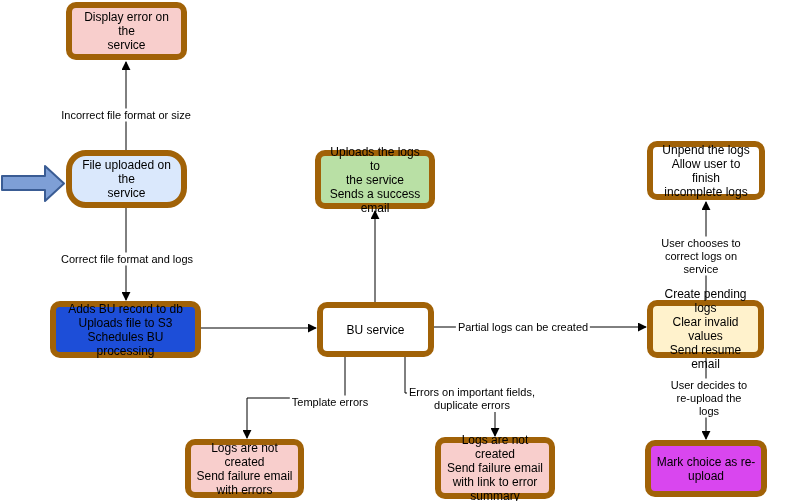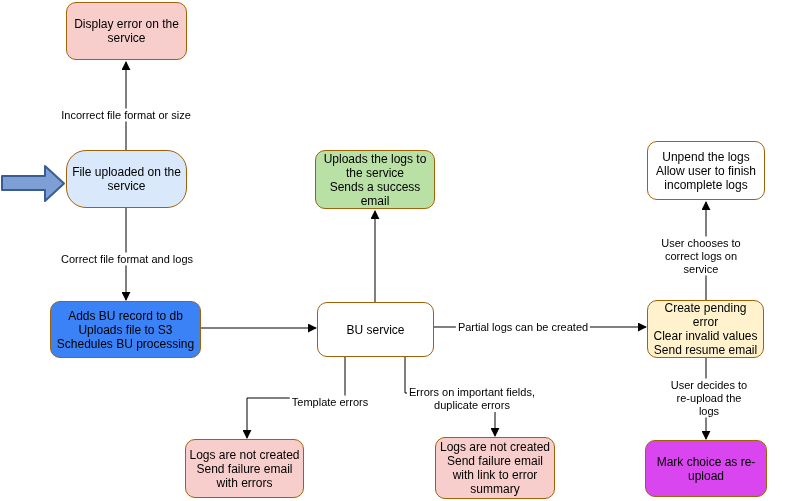"Display error on the" .node { border: 1px solid #a16207 -> 6px solid #a16207 }
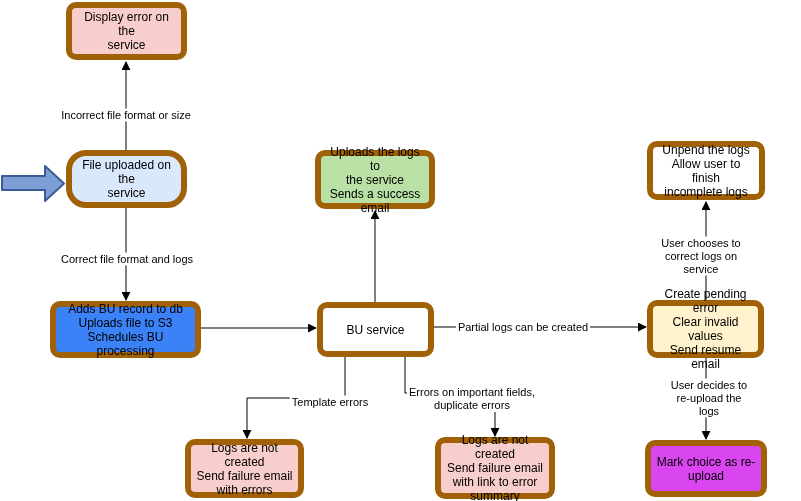"Create pending error" div.node { text: error -> logs }
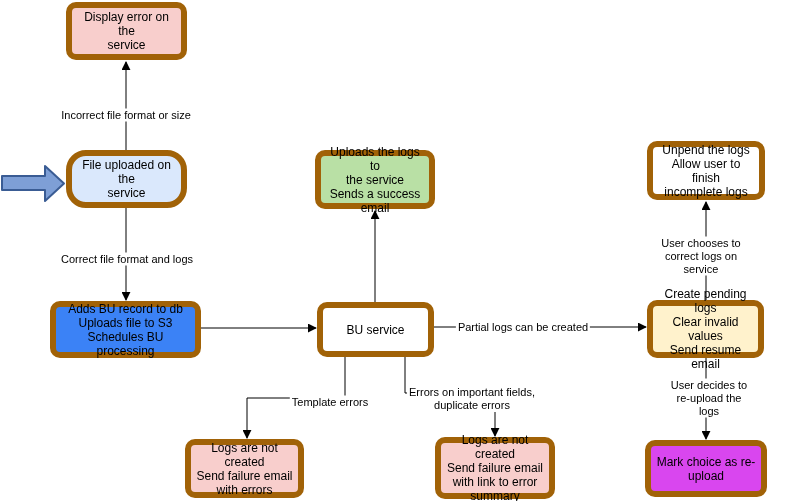"Adds BU record to db" div.node { background: #3b82f6 -> #1d4ed8 }
